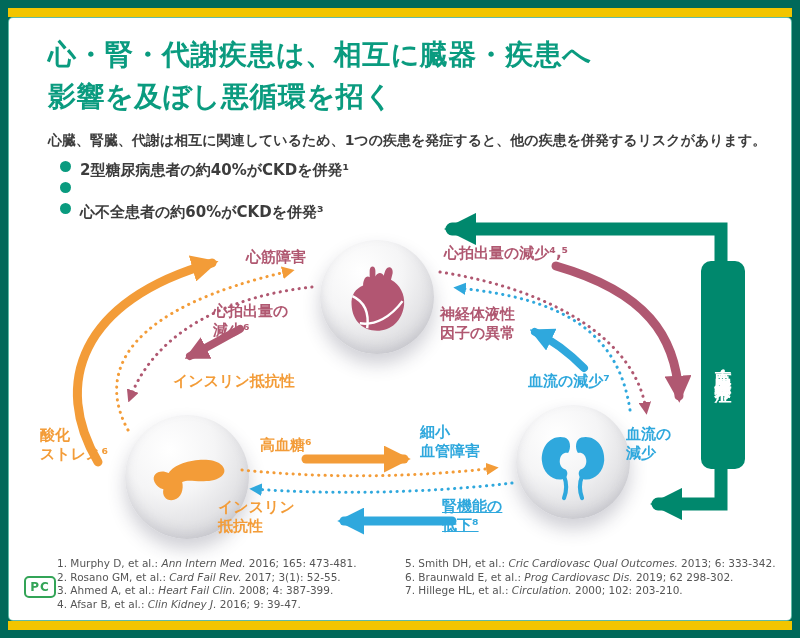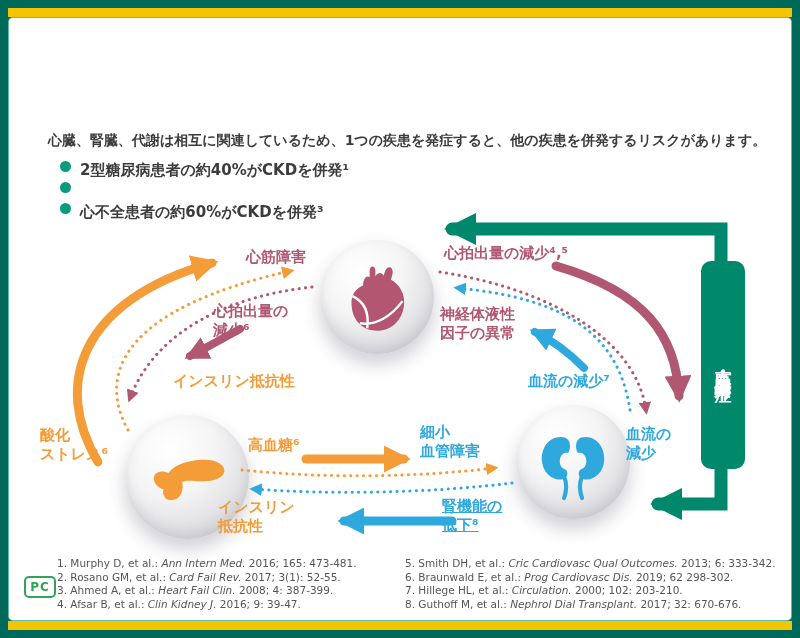"心・腎・代謝疾患は、相互に臓器・疾患へ" h1.title { html: none -> <h1> <span>心・腎・代謝疾患は、相互に臓器・疾患へ</span> <span>影響を及ぼし悪循環を招く</span> </h1> }
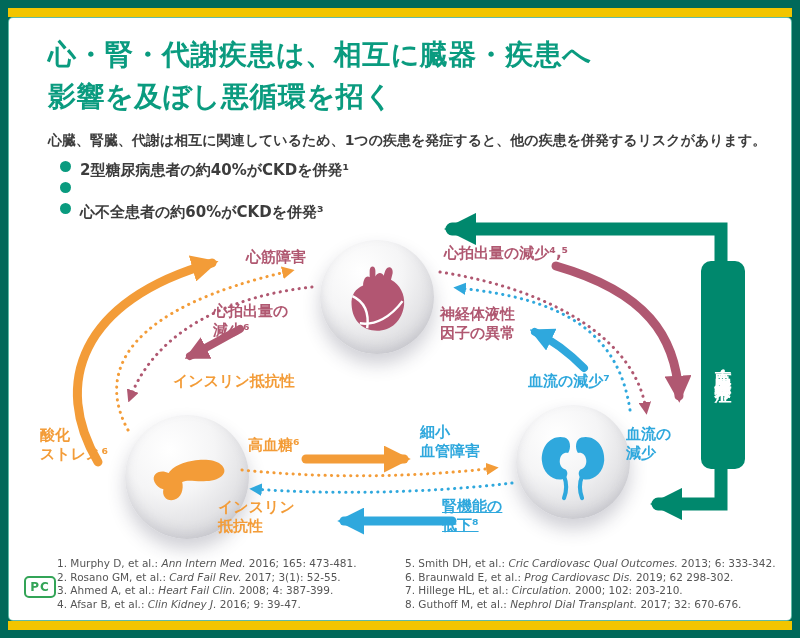"高血糖⁶" div.lbl { left: 248px -> 260px }
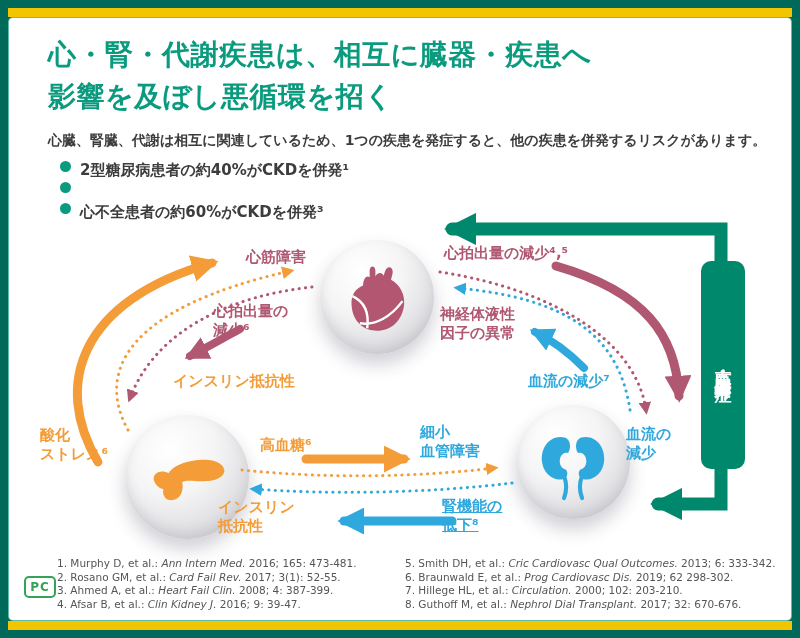"8. Guthoff M, et al.:" li { html: <li><span>8. Guthoff M, et al.: </span><span>Nephrol Dial Transplant.</span><span> 2017; 32: 670-676.</span></li> -> none }
